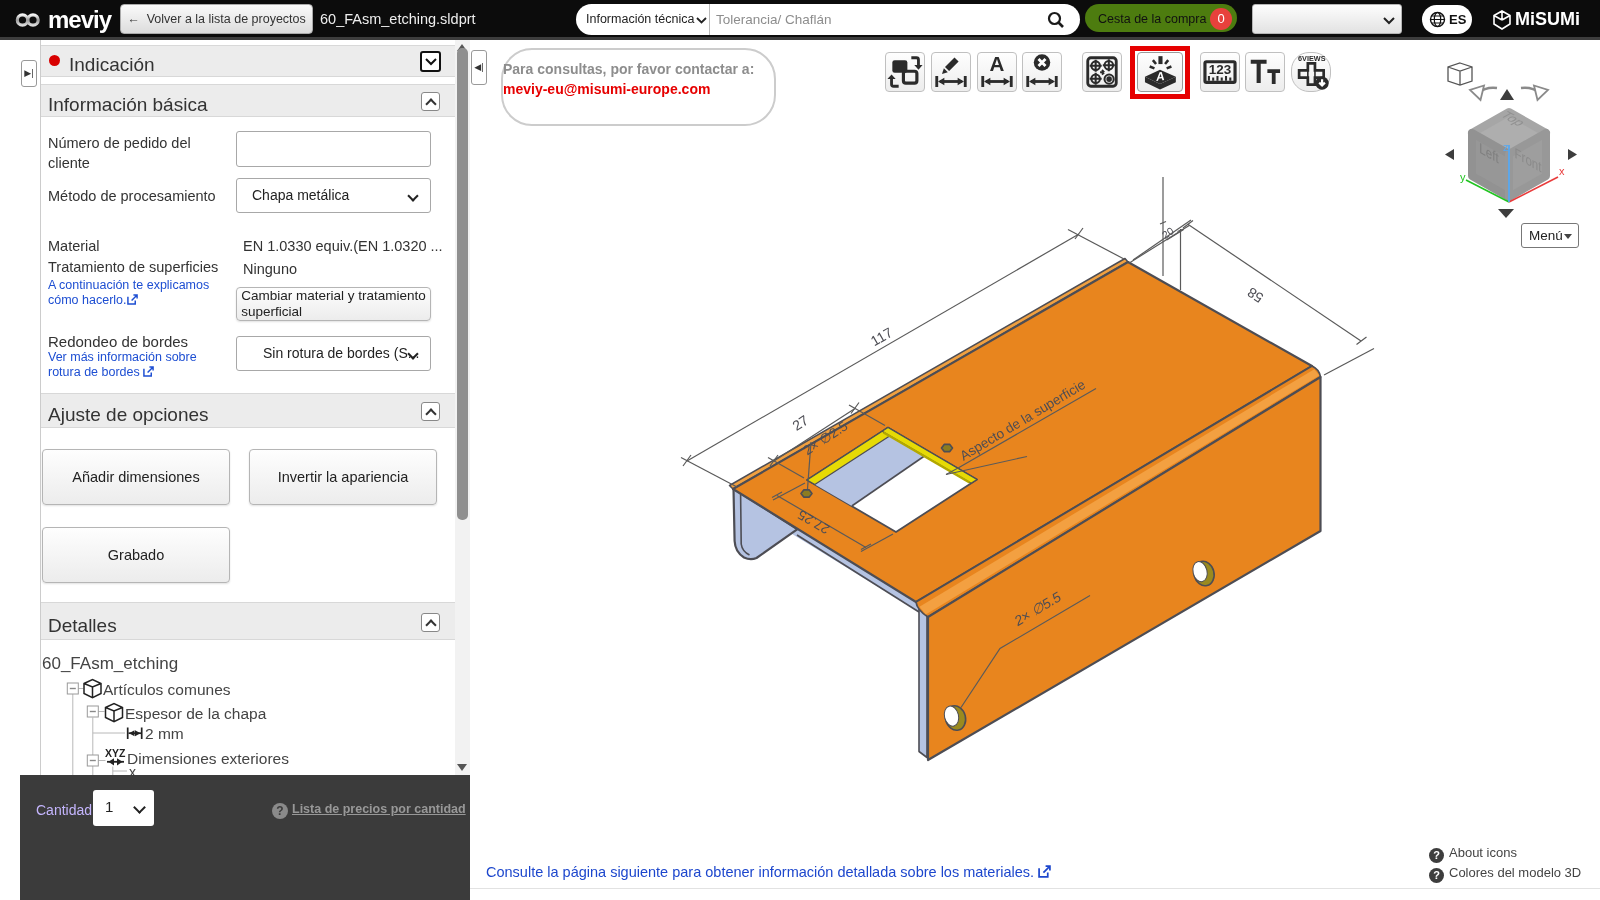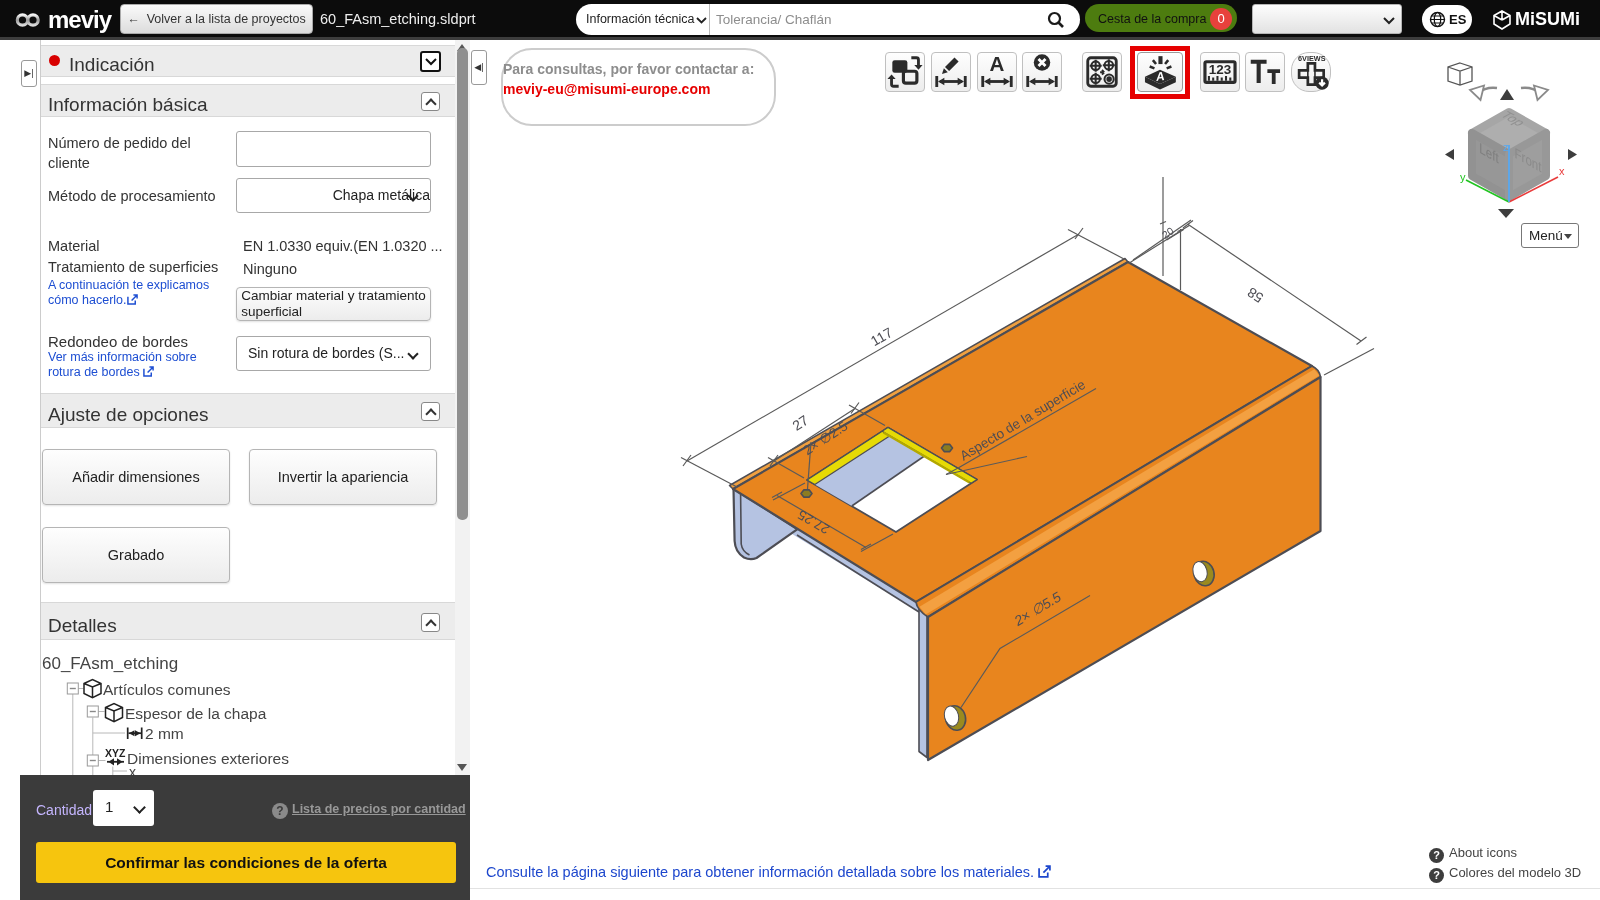"Chapa metálica" div.inp { text-align: right -> none }
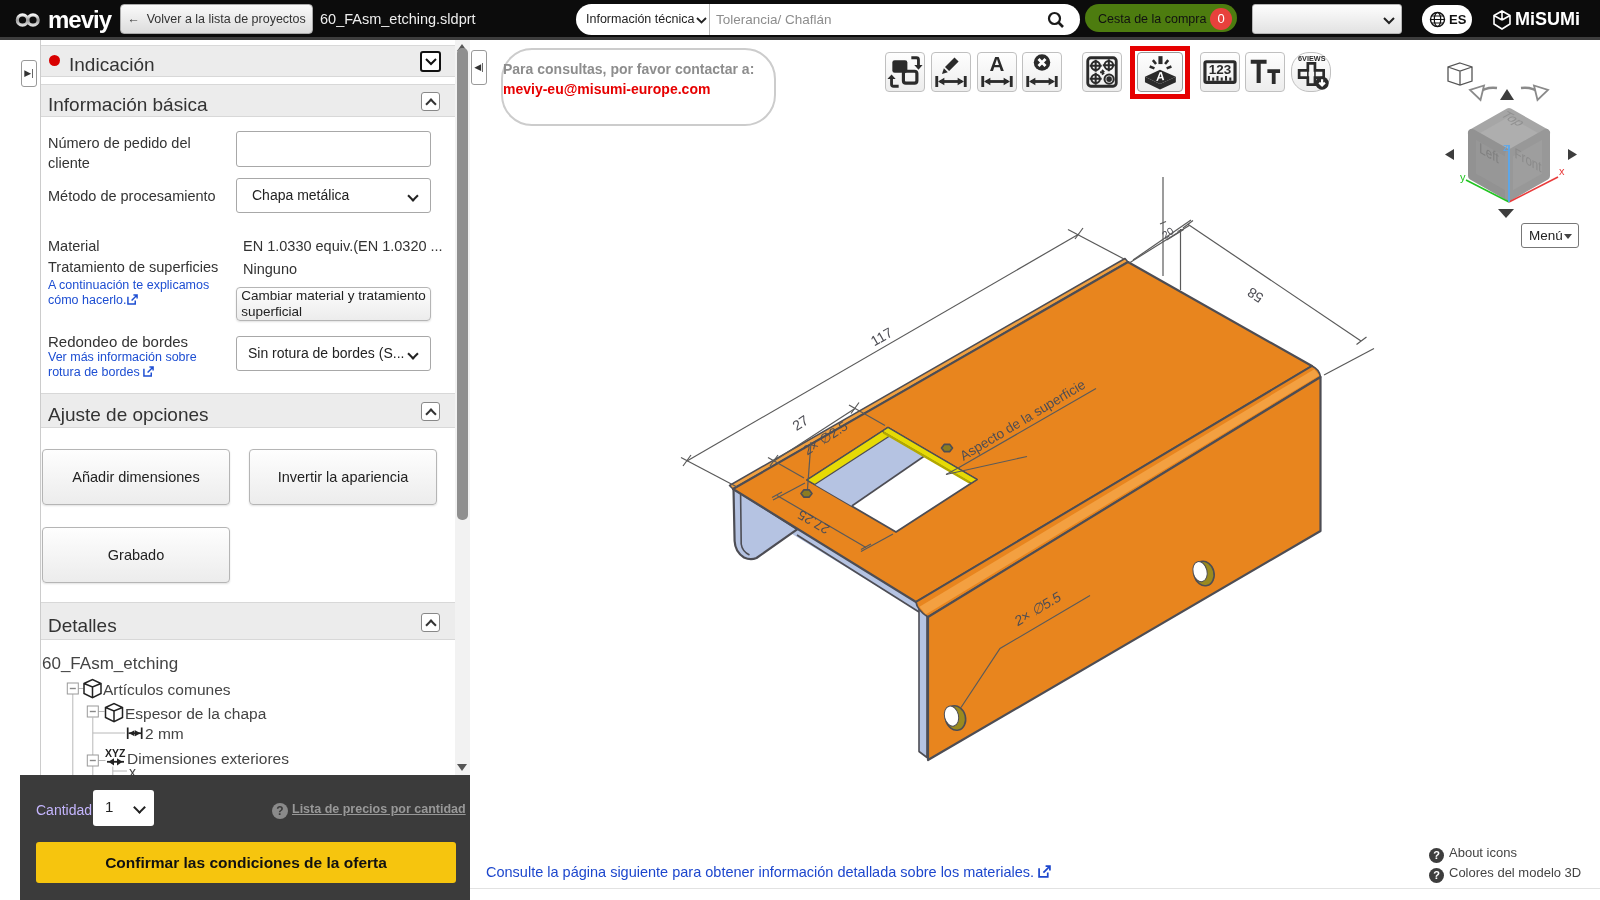"Sin rotura de bordes (S..." div.inp { padding-left: 11px -> 26px }
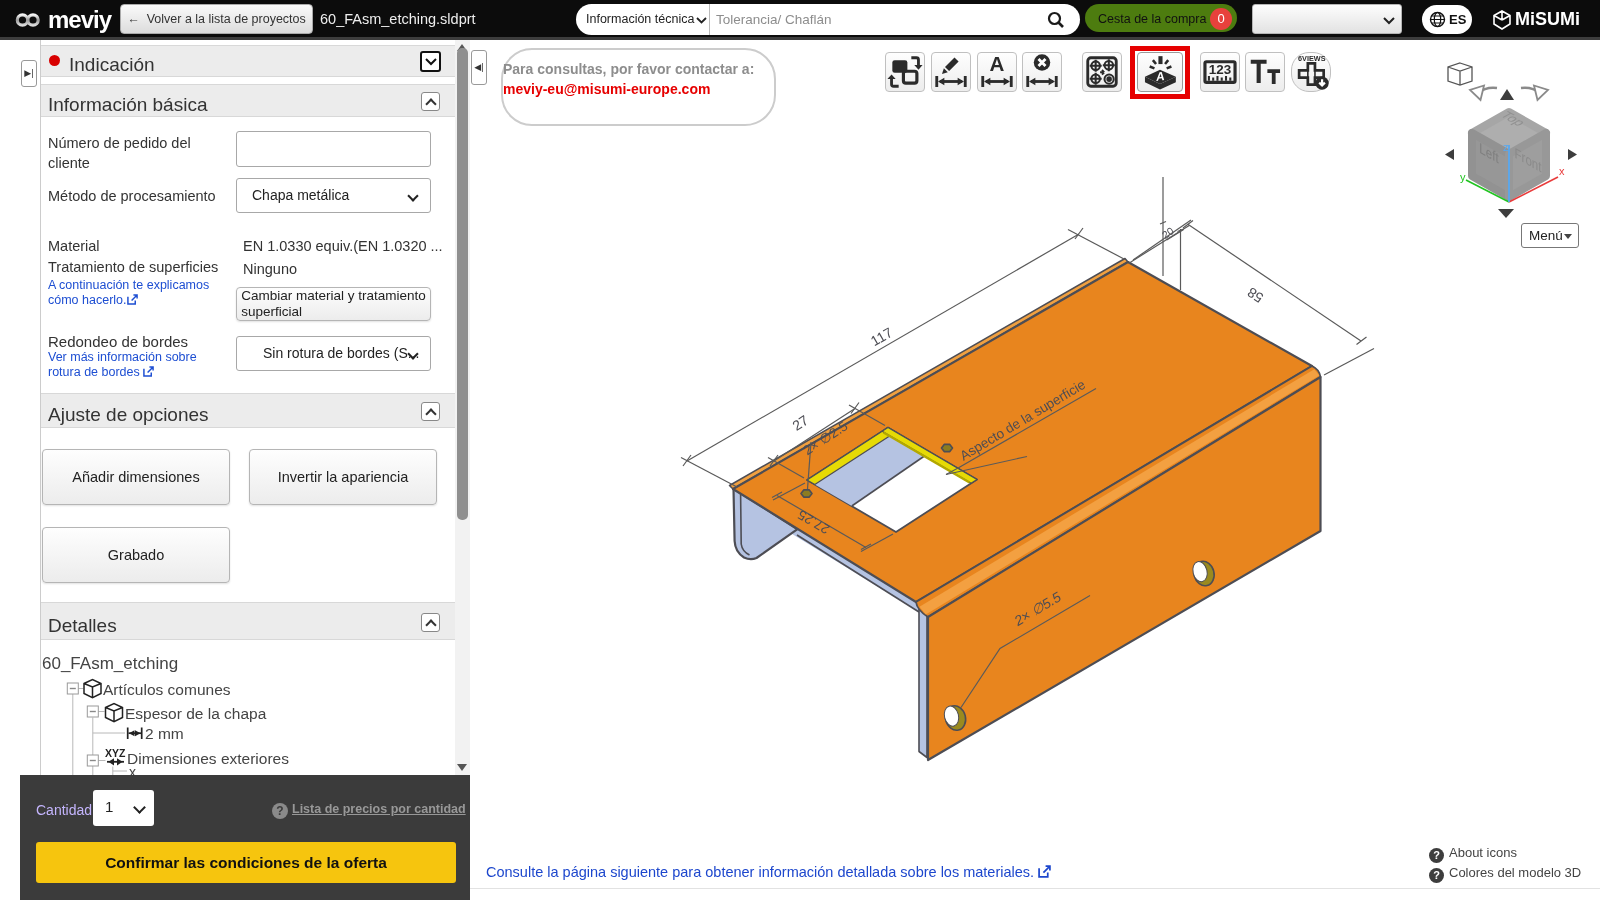"Confirmar las condiciones de la" div { html: <div>Confirmar las condiciones de la oferta</div> -> none }
